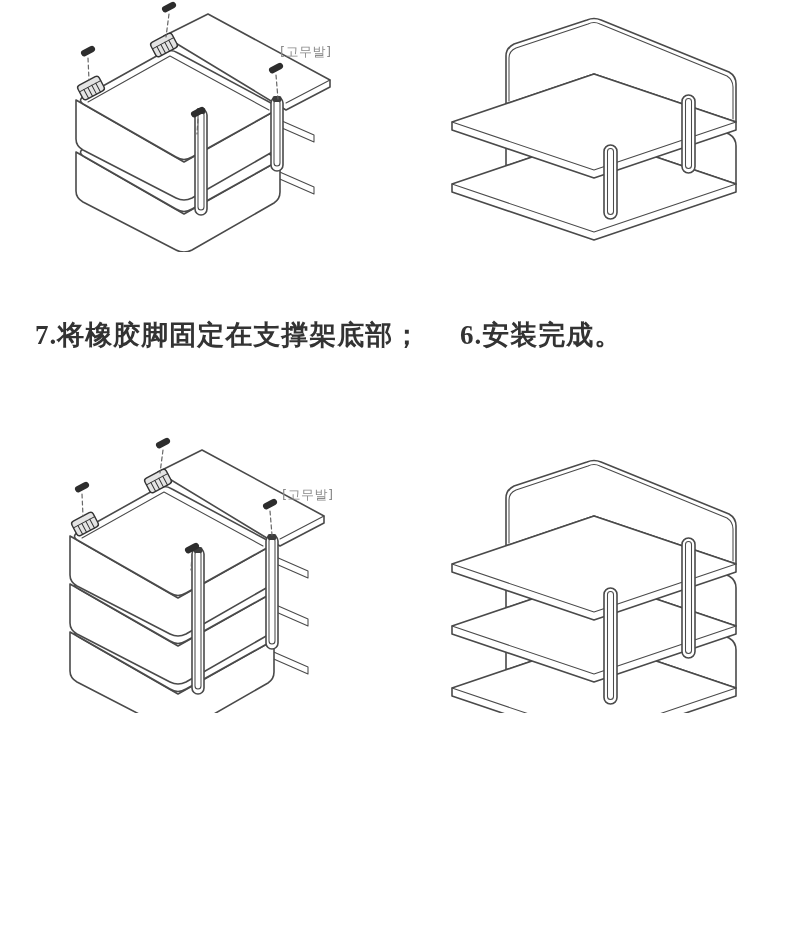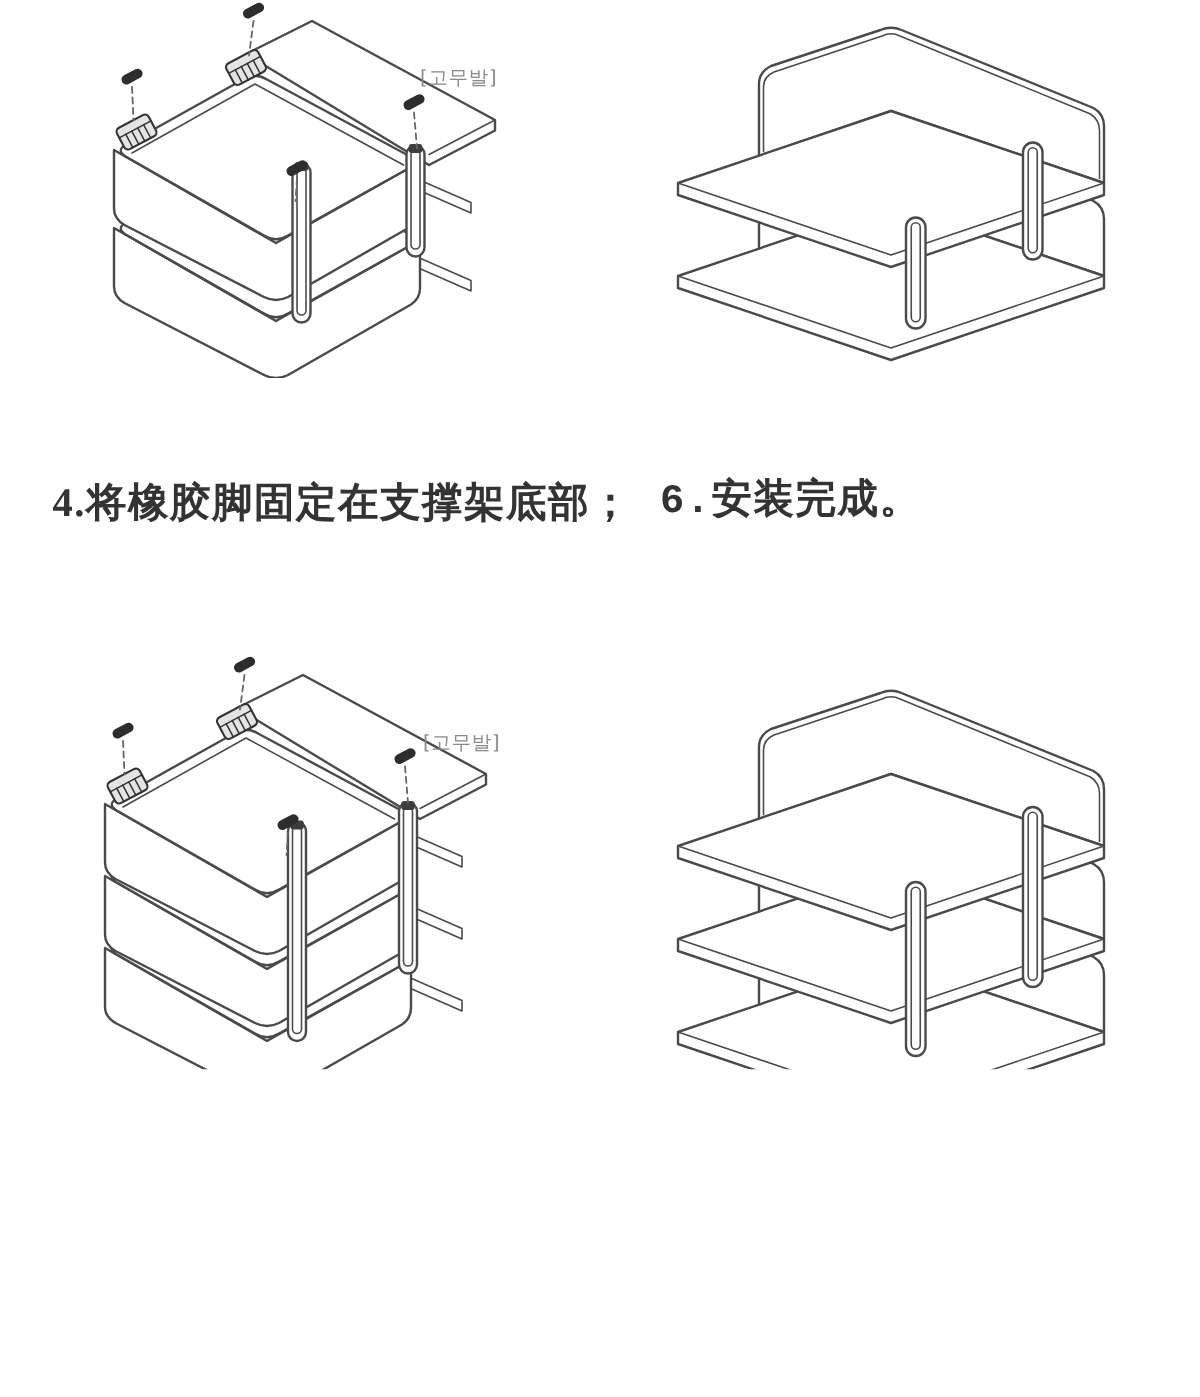"4.将橡胶脚固定在支撑架底部；" p.caption { text: 4 -> 7 }
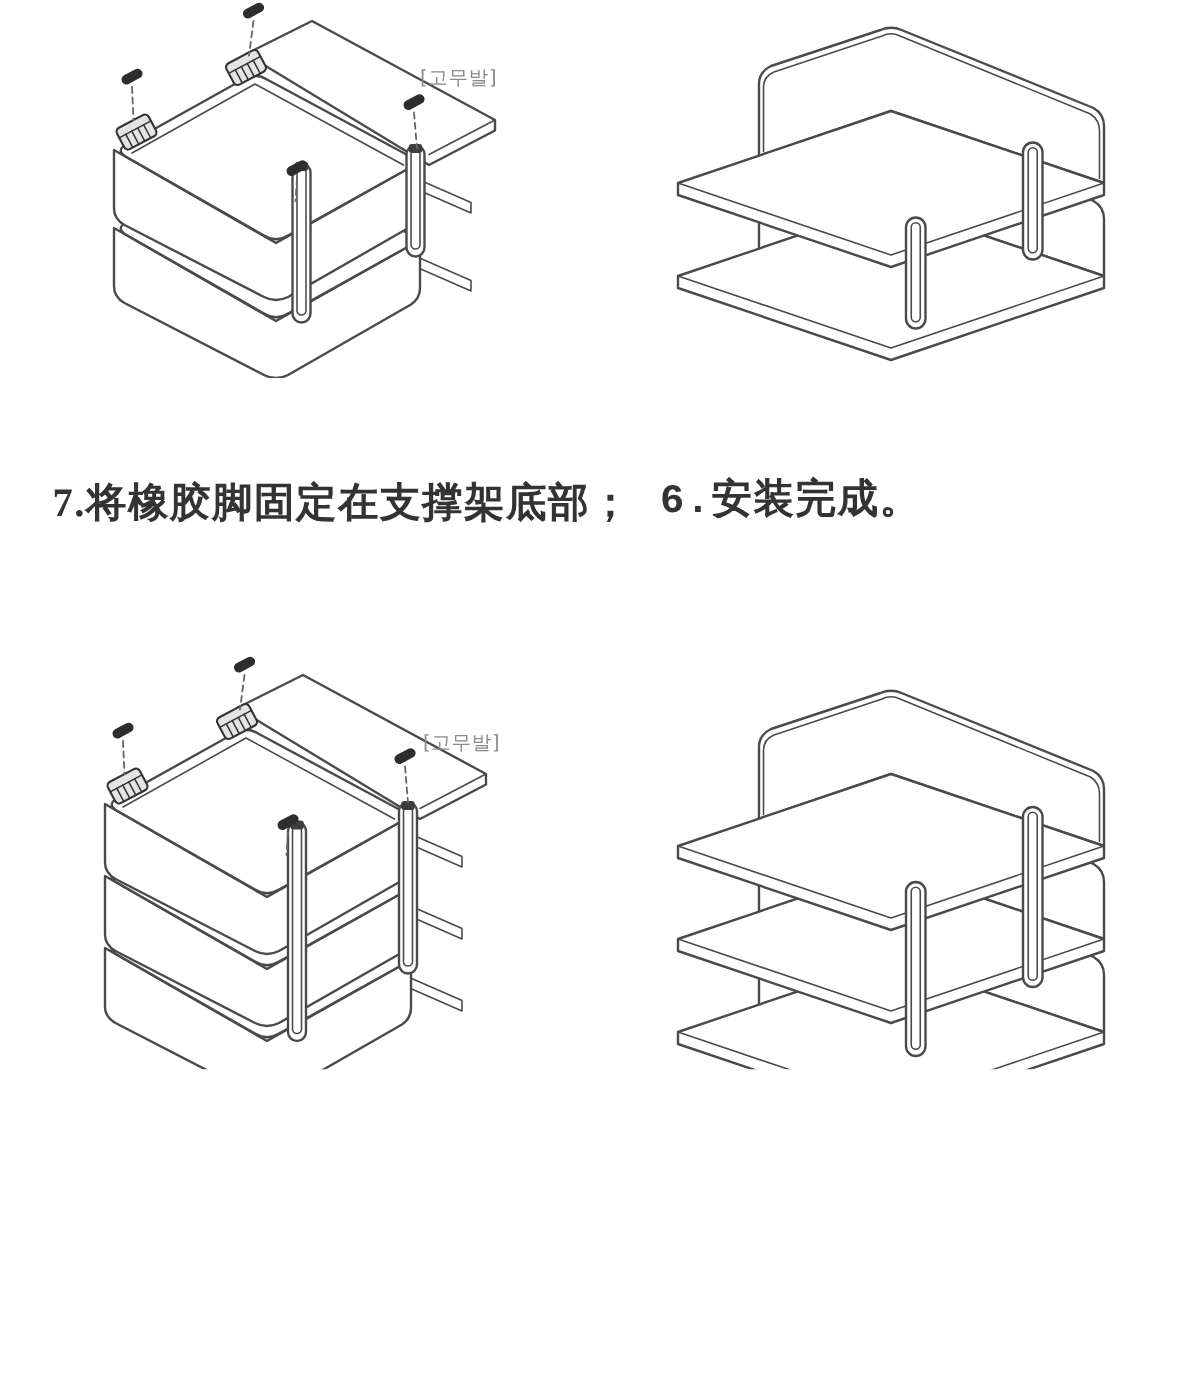"6.安装完成。" #cap2 { font-family: Liberation Mono, monospace -> none; left: 440px -> 460px }
